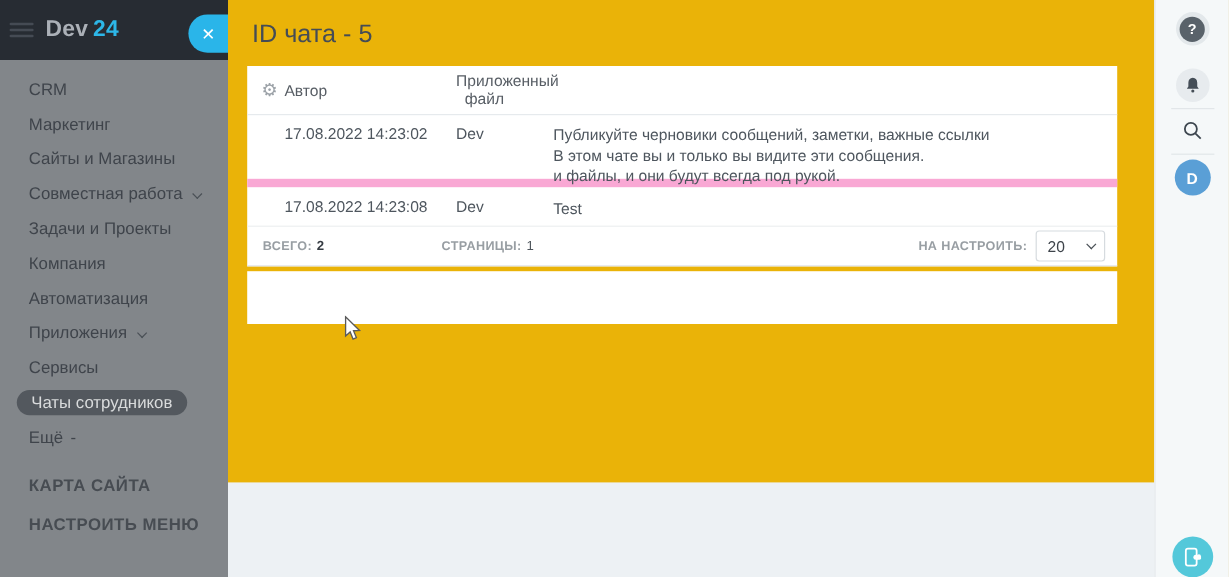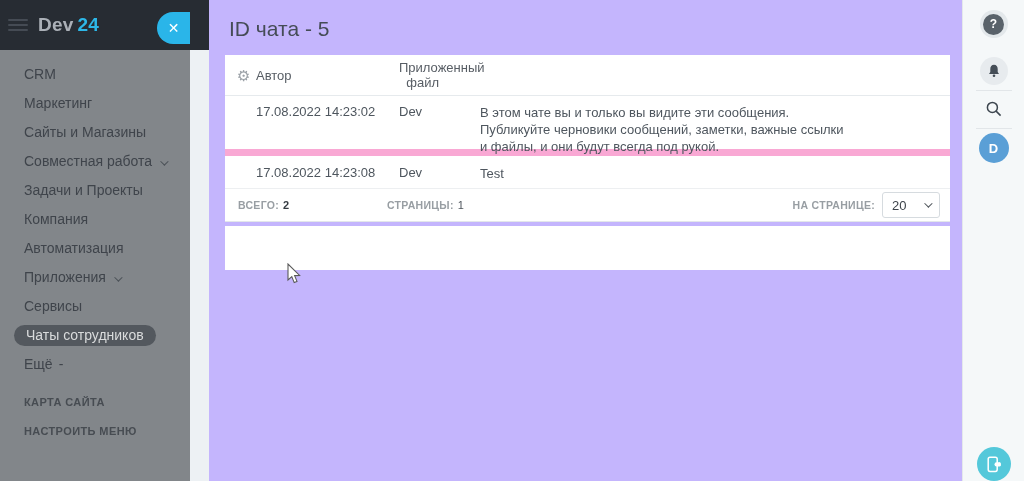"ID чата - 5" .main { background: #c4b5fd -> #eab308; height: 481px -> 402px; margin-left: 19px -> none }
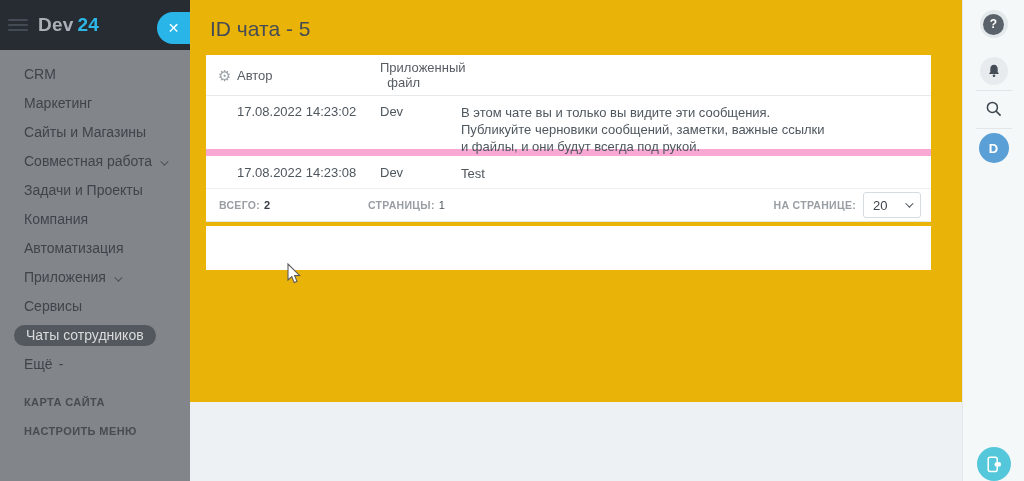"В этом чате вы и" div.line { order: before "Публикуйте черновики сообщений, заметки," -> after "Публикуйте черновики сообщений, заметки," }
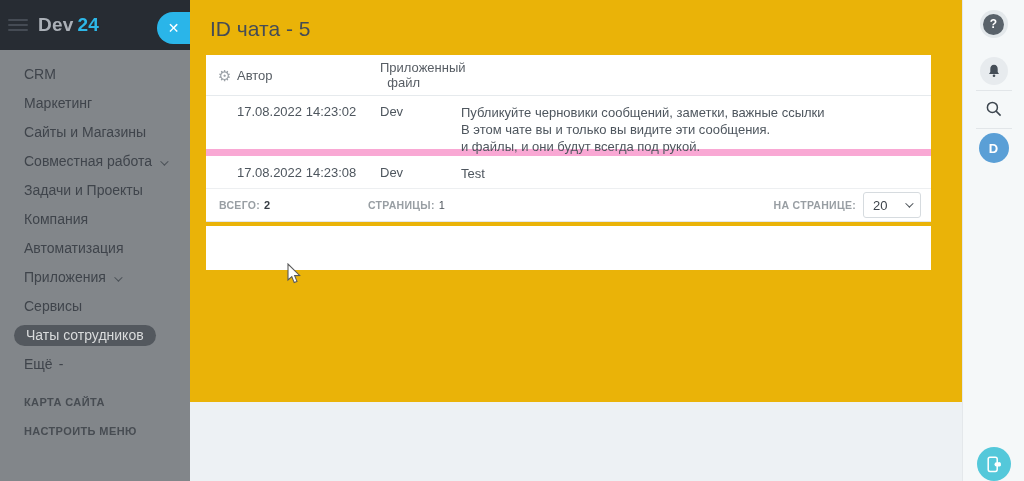"НА СТРАНИЦЕ:" span.foot-label { text: СТРАНИЦЕ -> НАСТРОИТЬ }
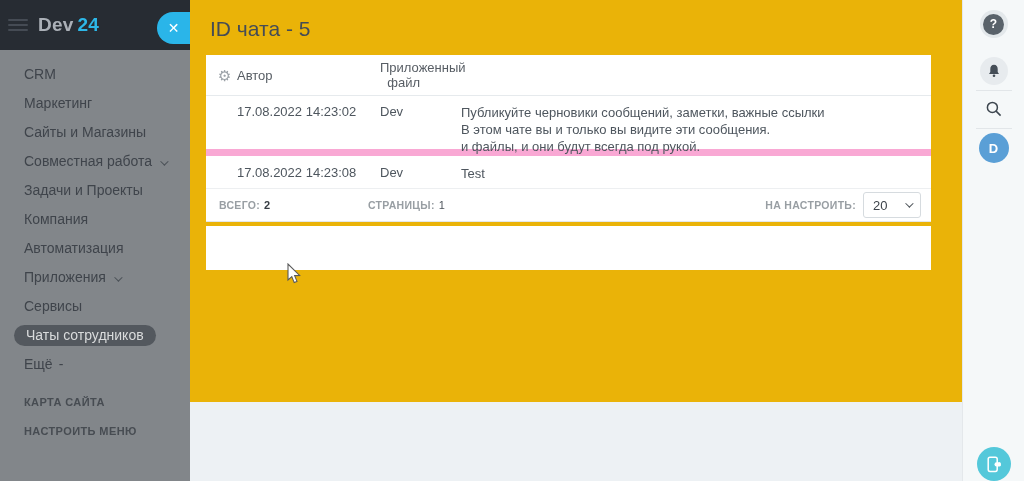"КАРТА САЙТА" .side-link { font-size: 11px -> 14px }
